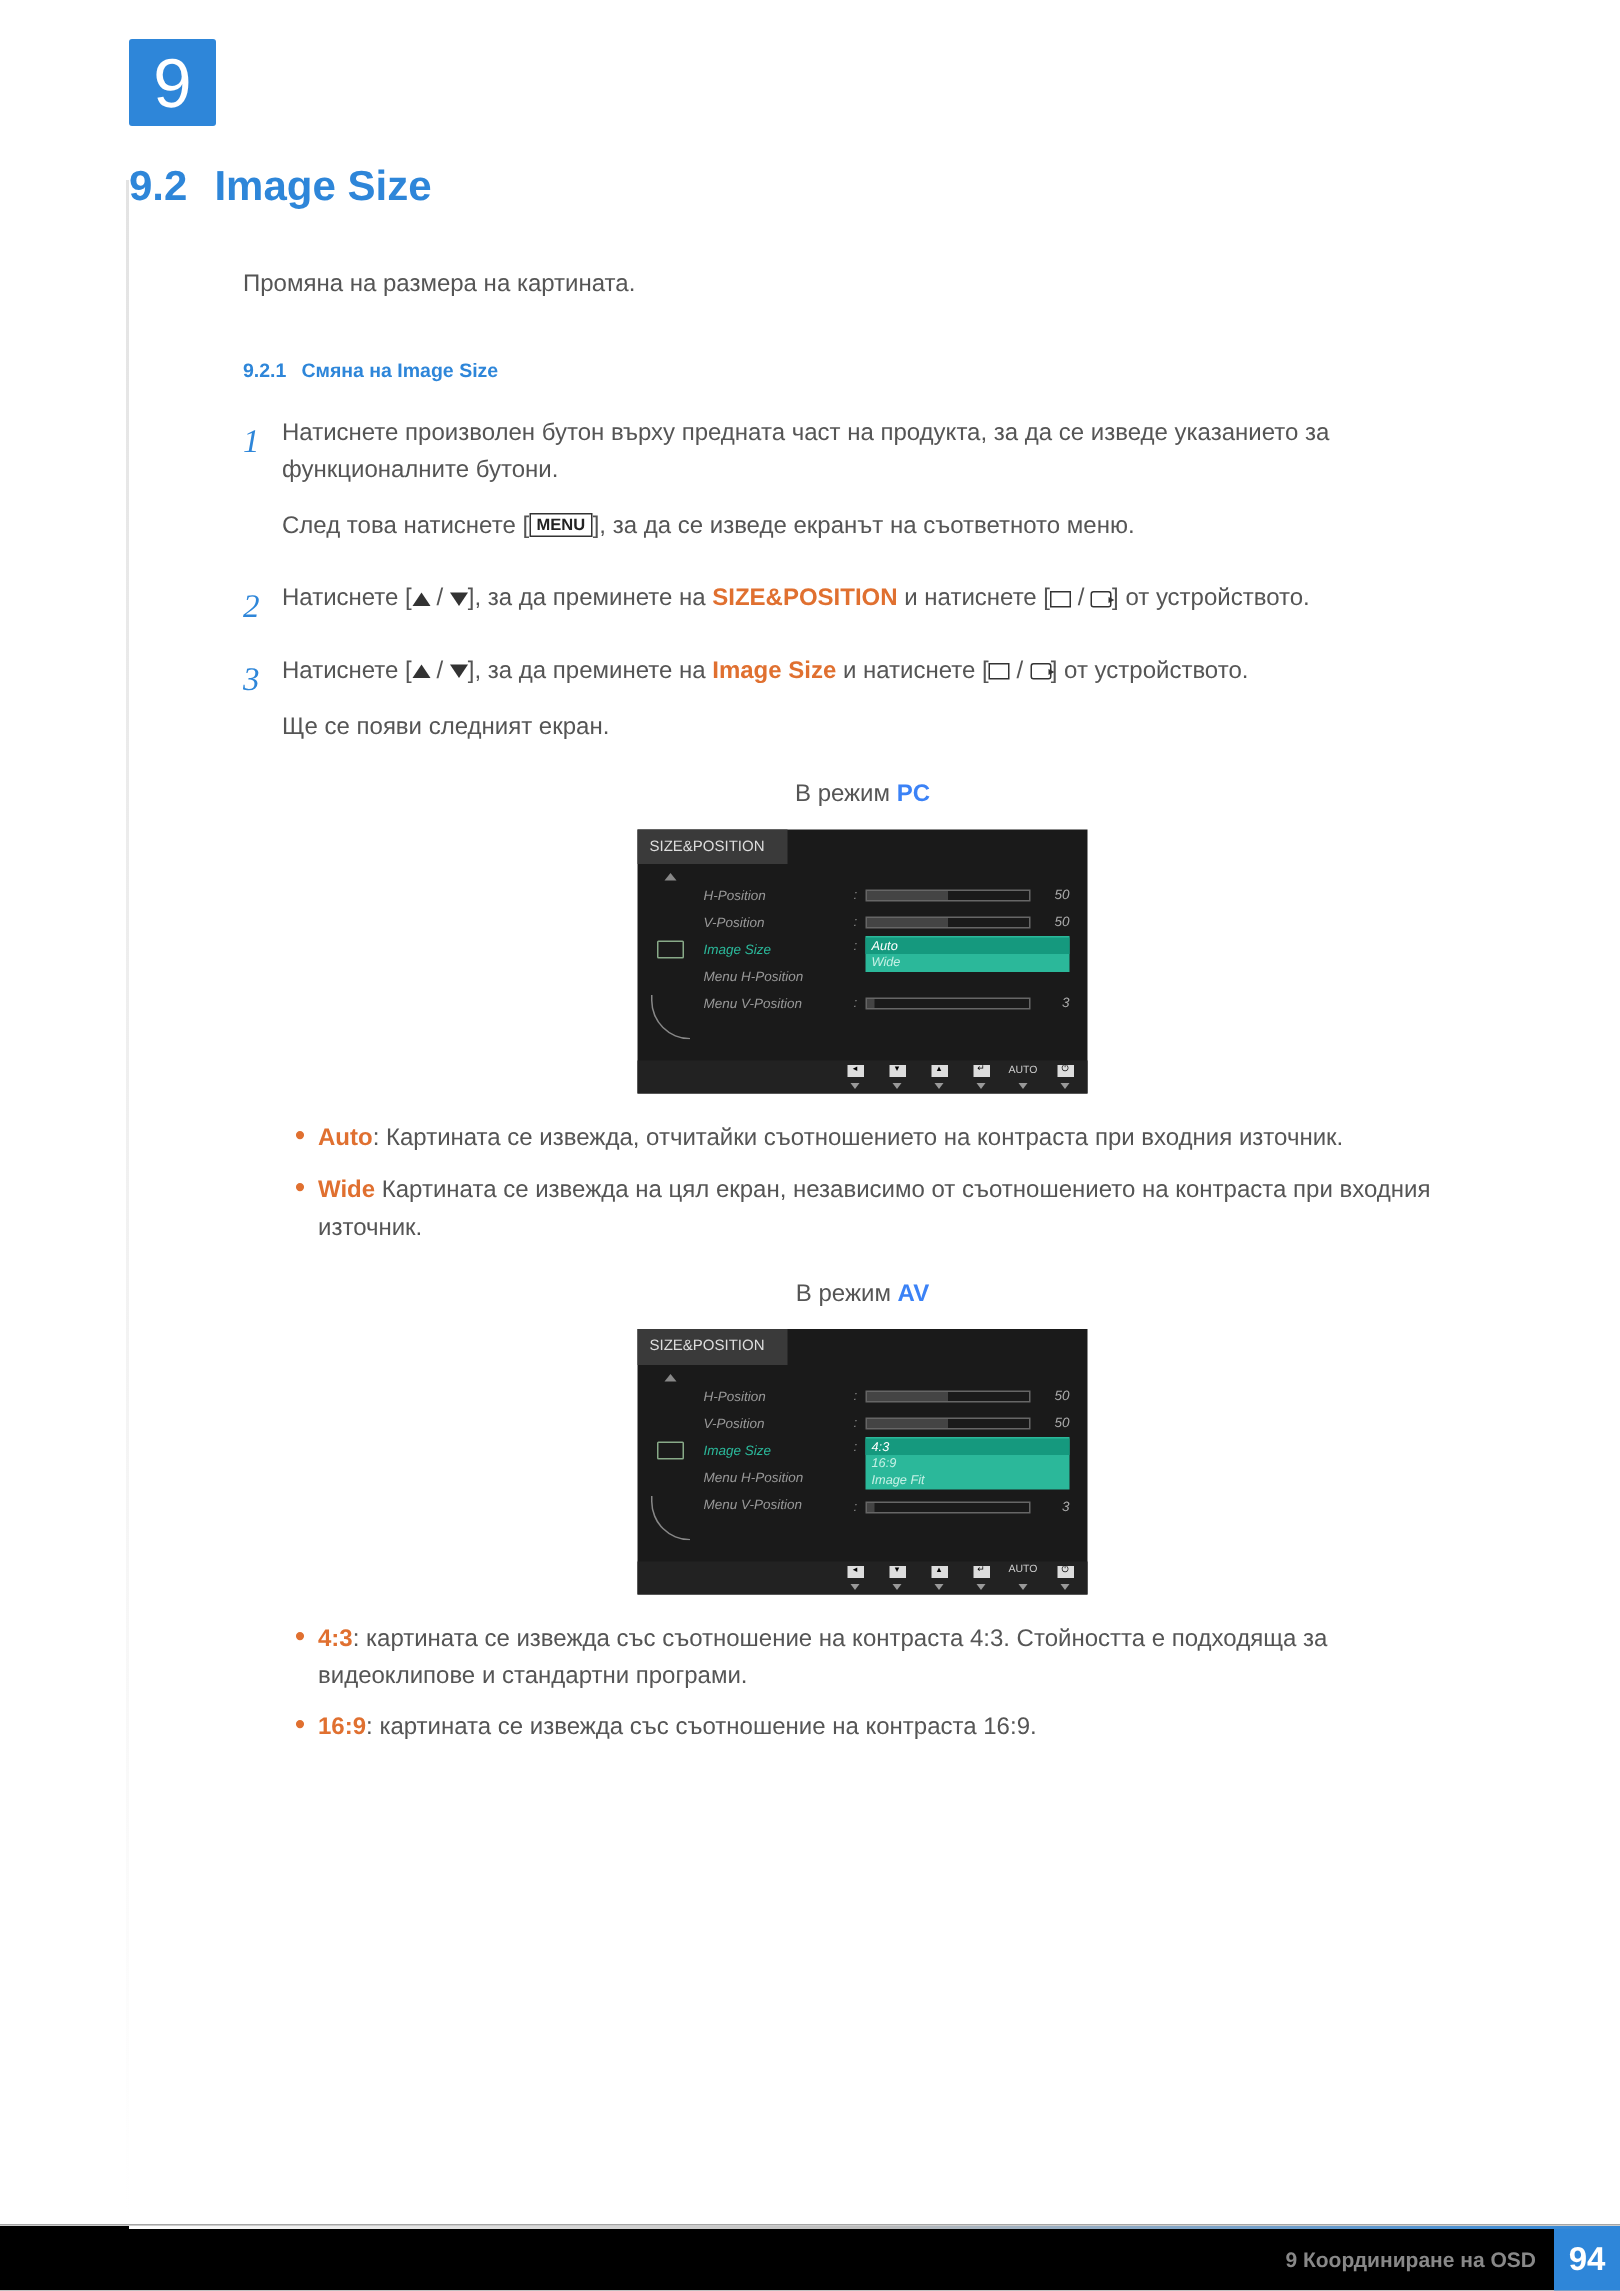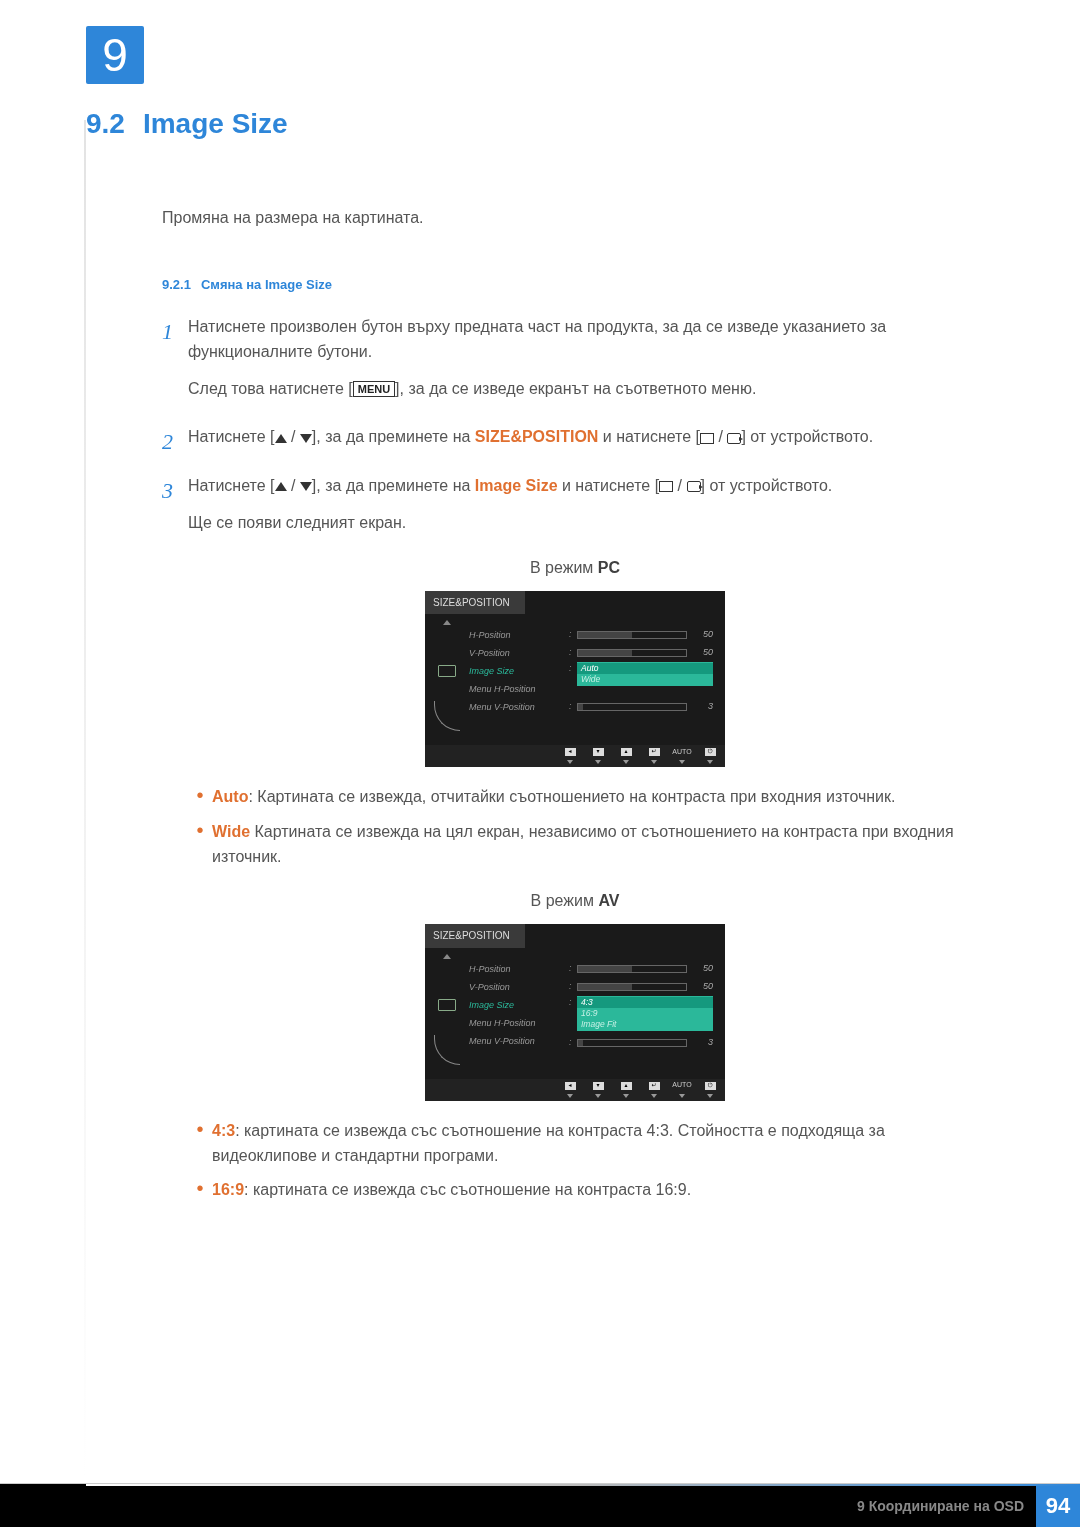"9.2 Image Size" .section-heading { margin-bottom: 66px -> 38px }
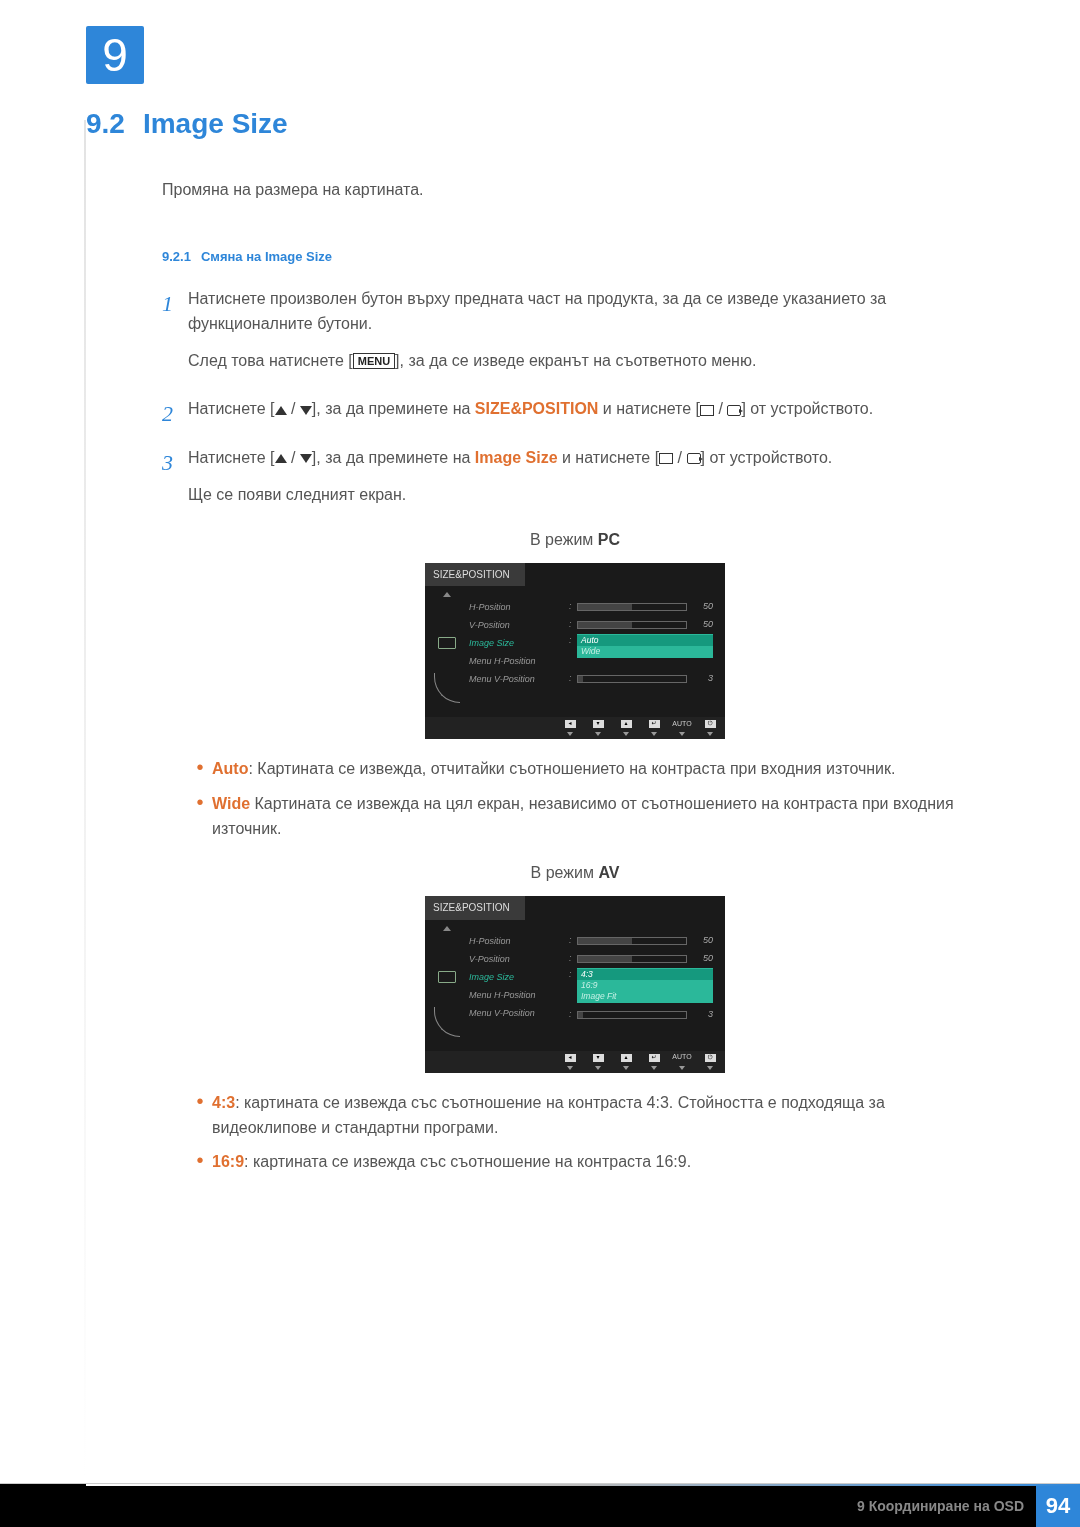"Промяна на размера на картината." .intro { margin-bottom: 44px -> 34px }
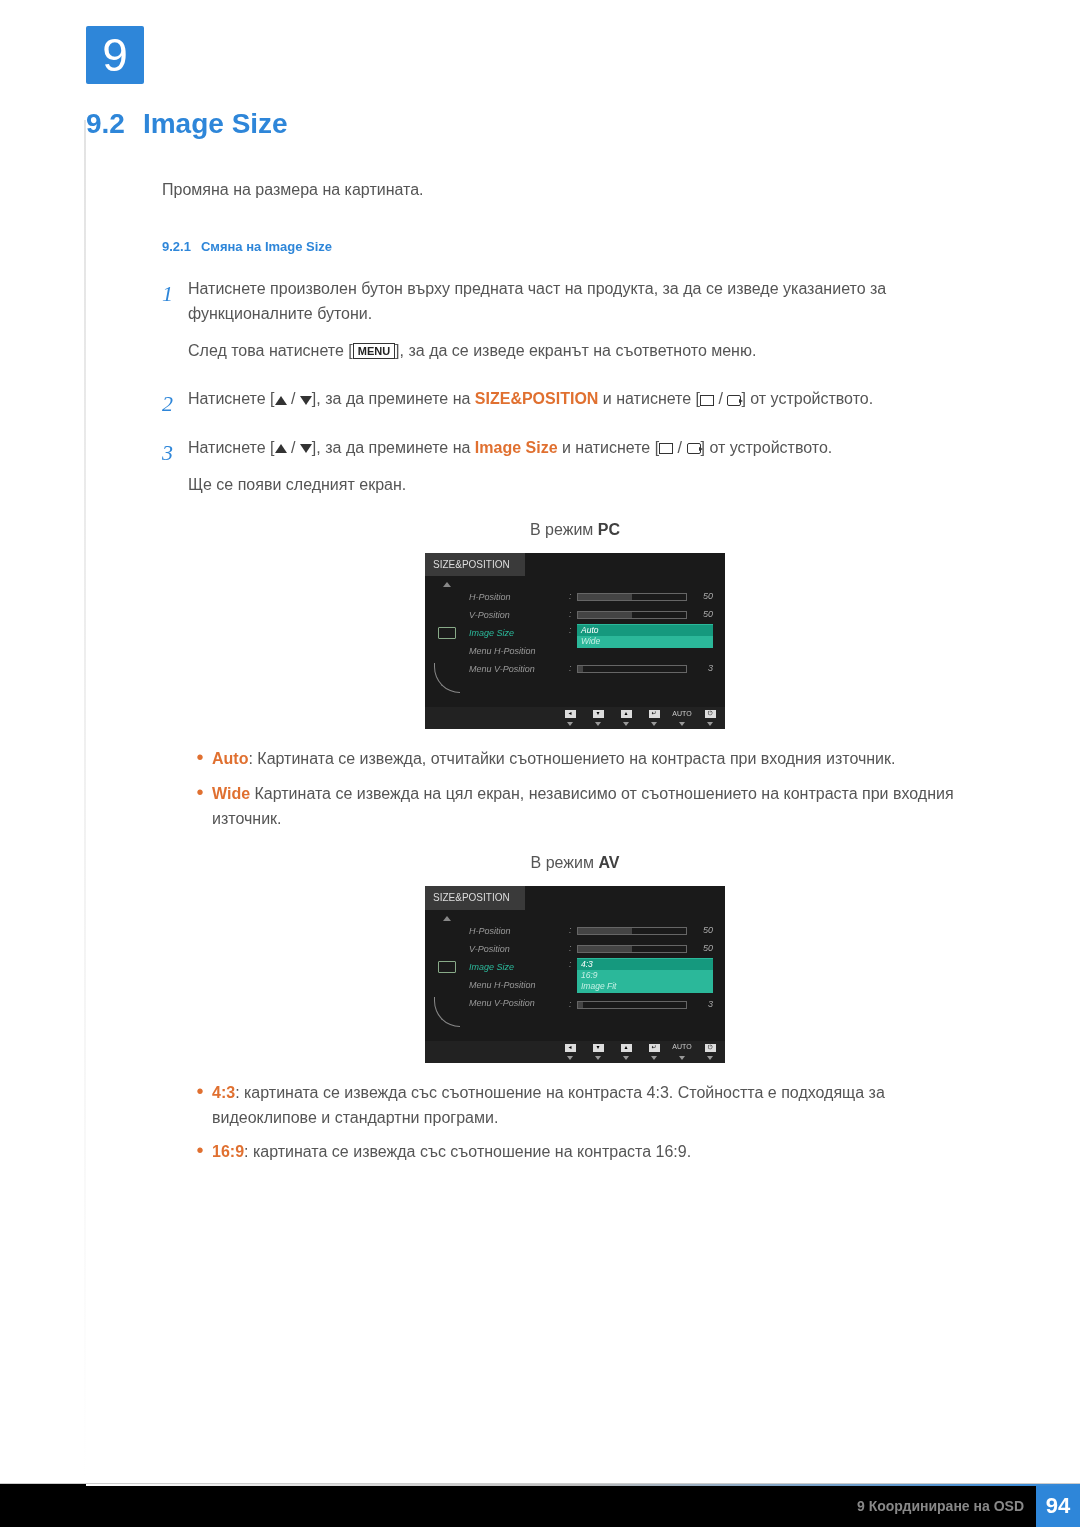"PC" .mode-label .orange { color: #404040 -> #3b82f6 }
